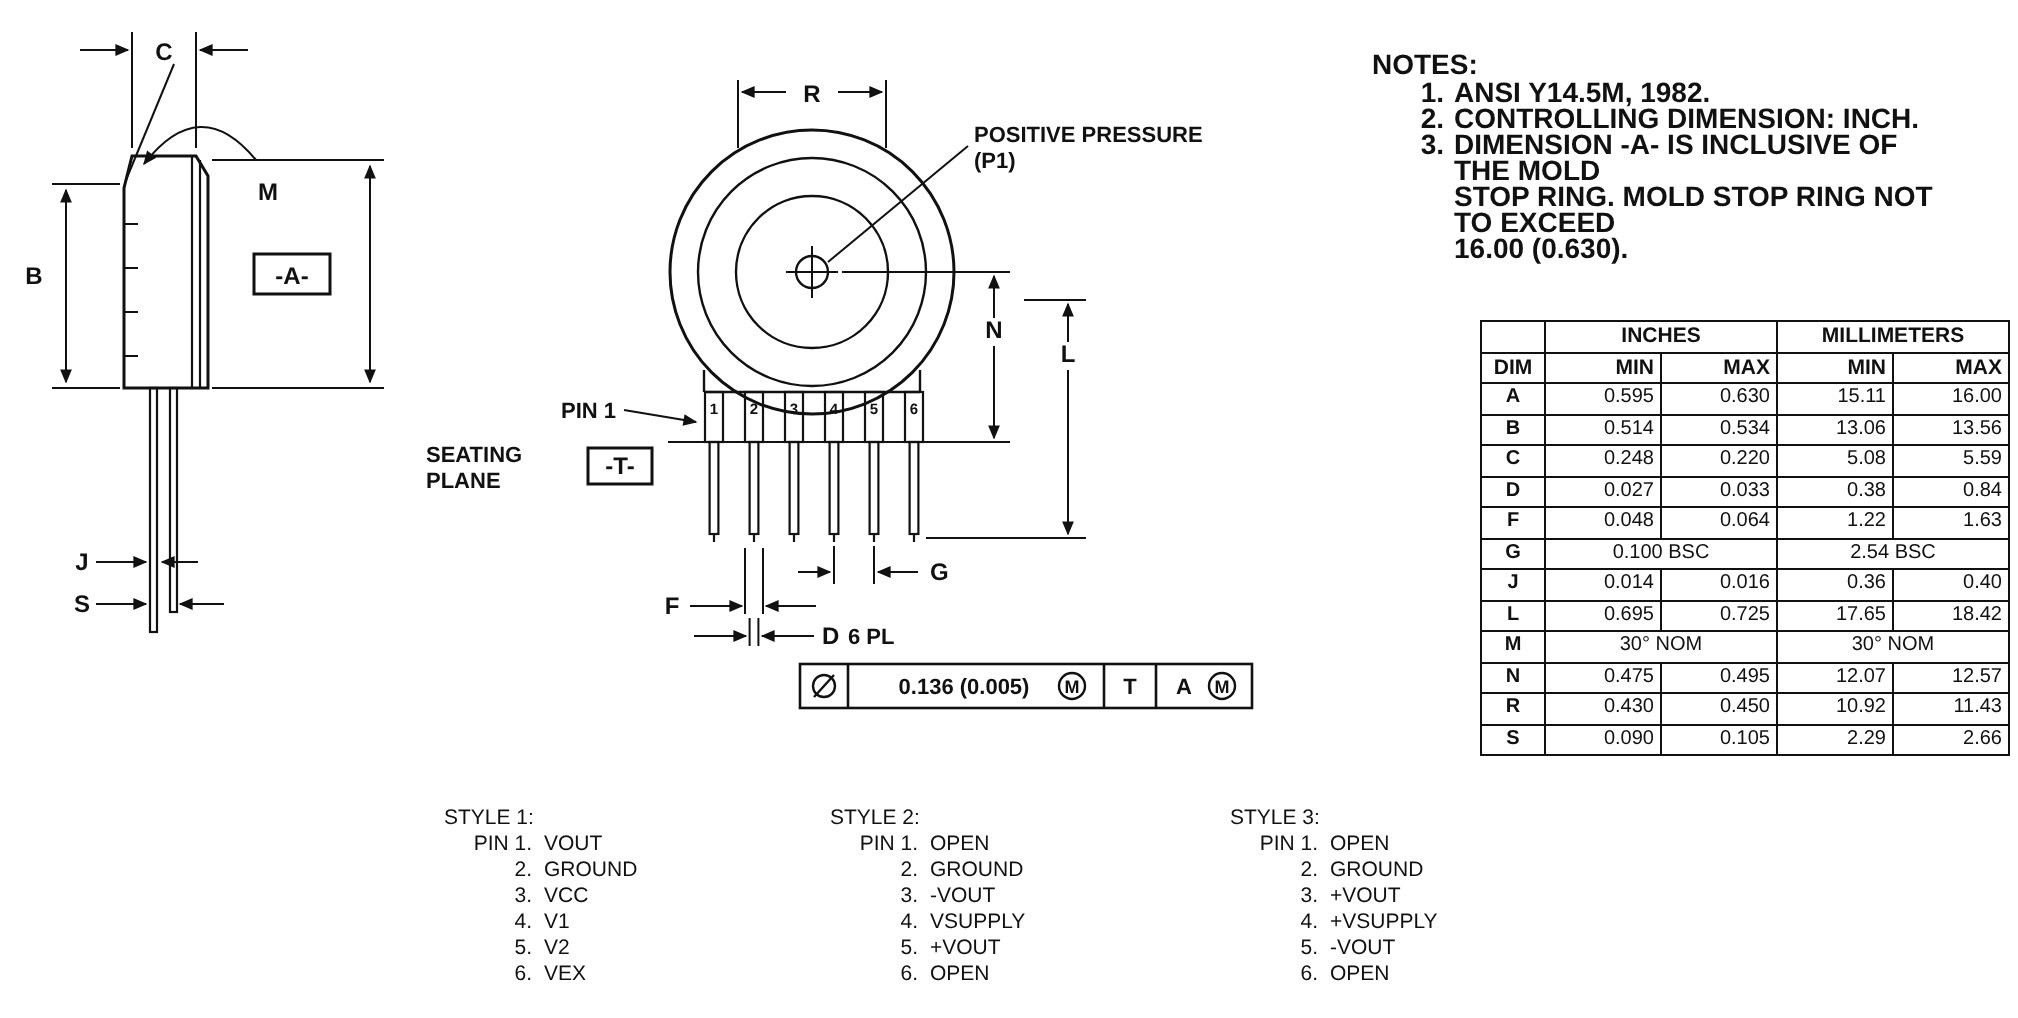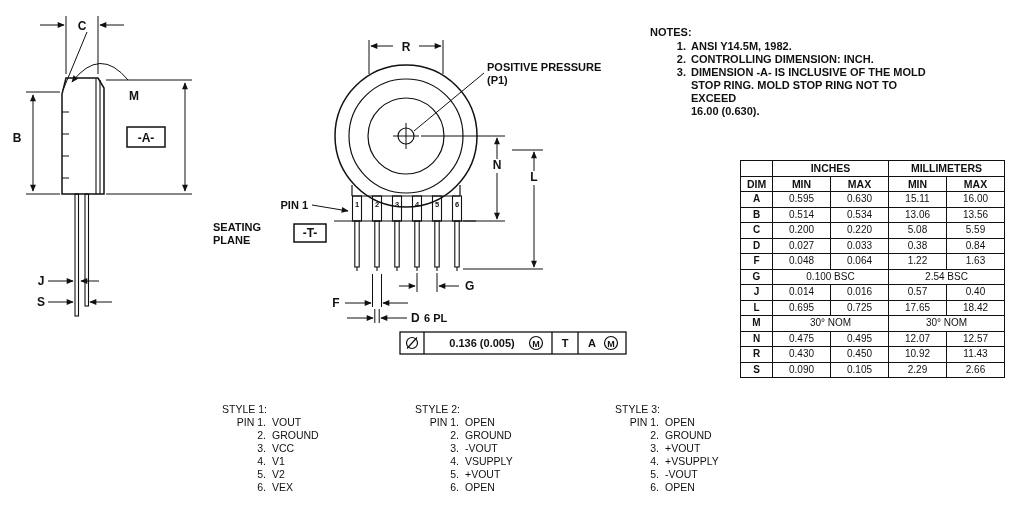"NOTES:" .notes { font-size: 11px -> 14px; left: 650px -> 686px }
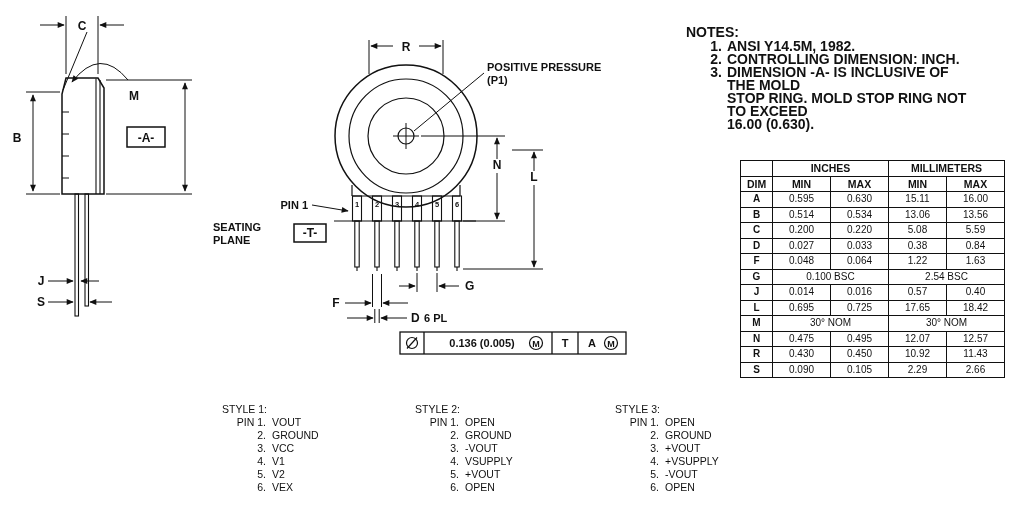"MIN" .dims th.val, .dims td.val { text-align: none -> right }
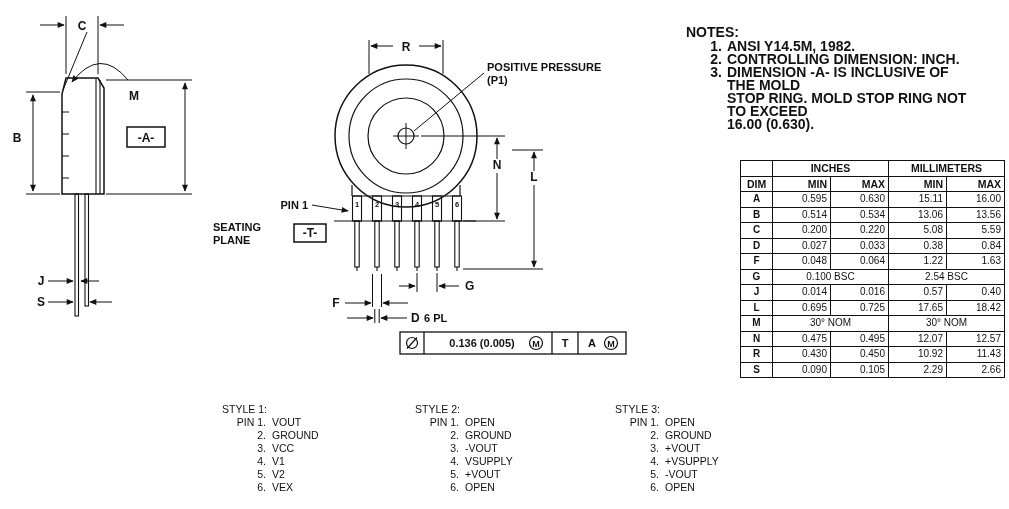"0.200" td.val { text: 0.200 -> 0.248 }
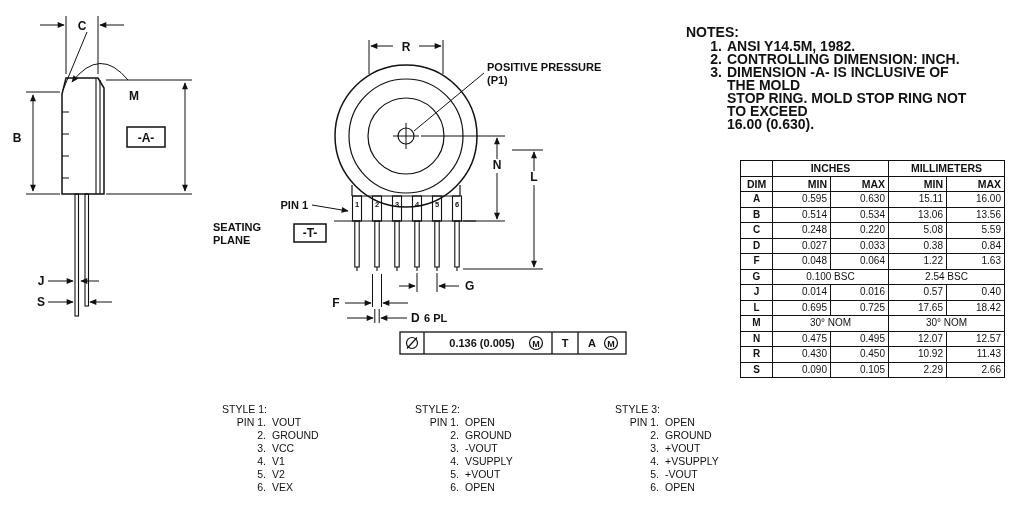"0.57" td.val { text: 0.57 -> 0.36 }
